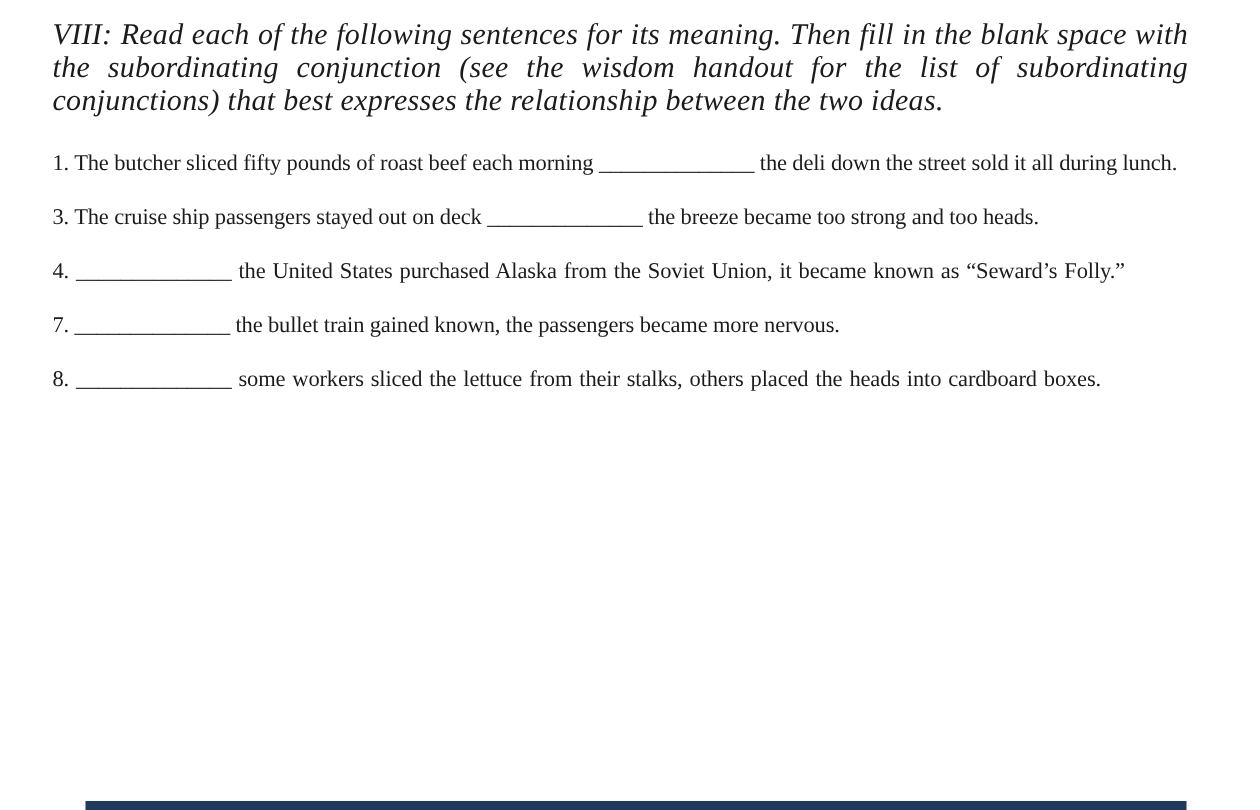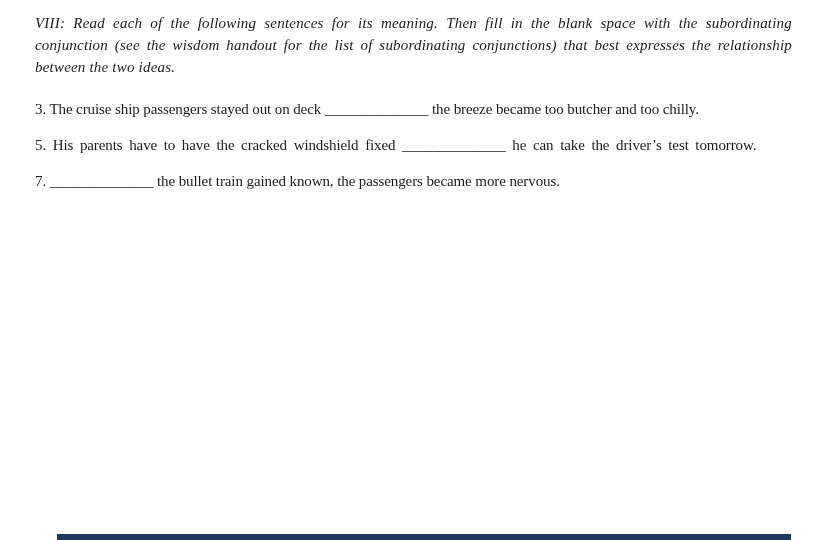"VIII: Read each of the" .instructions { font-size: 15px -> 20px }
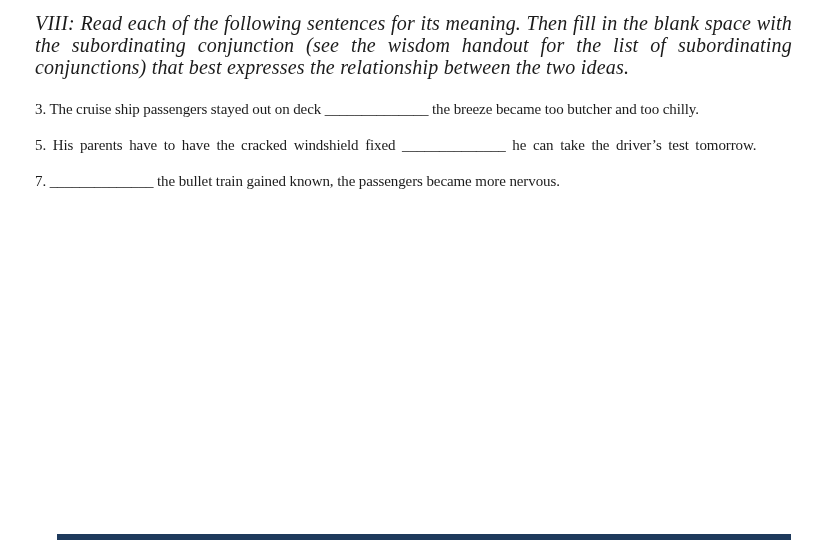"1. The butcher sliced fifty" p.item { html: none -> <p><span>1.</span> <span>The butcher sliced fifty pounds of roast beef each morning ______________ the deli down the street sold it all during lunch.</span></p> }
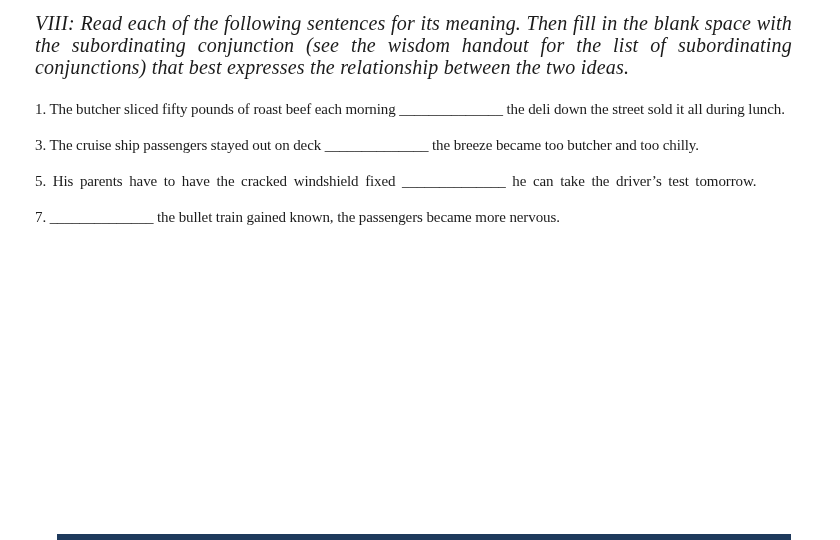"The cruise ship passengers stayed" span { text: butcher and too chilly -> strong and too heads }
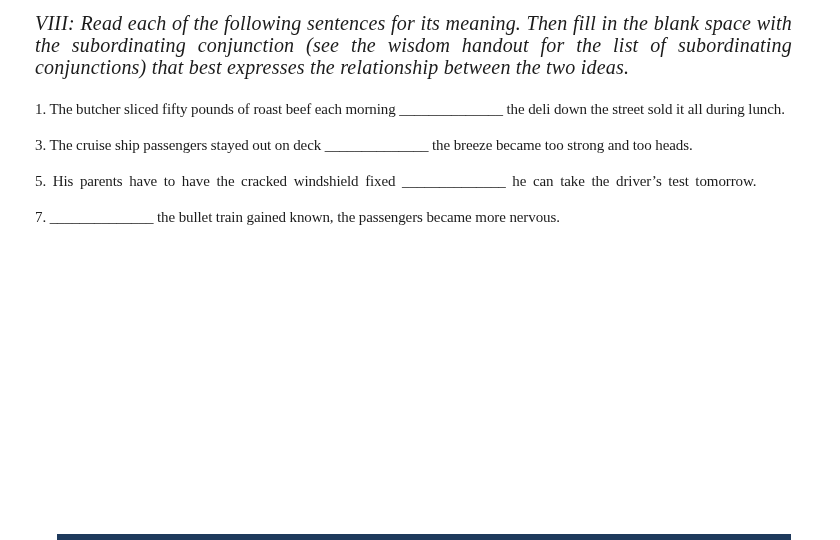"4. ______________ the United States" p.item { html: none -> <p><span>4.</span> <span>______________ the United States purchased Alaska from the Soviet Union, it became known as “Seward’s Folly.”</span></p> }
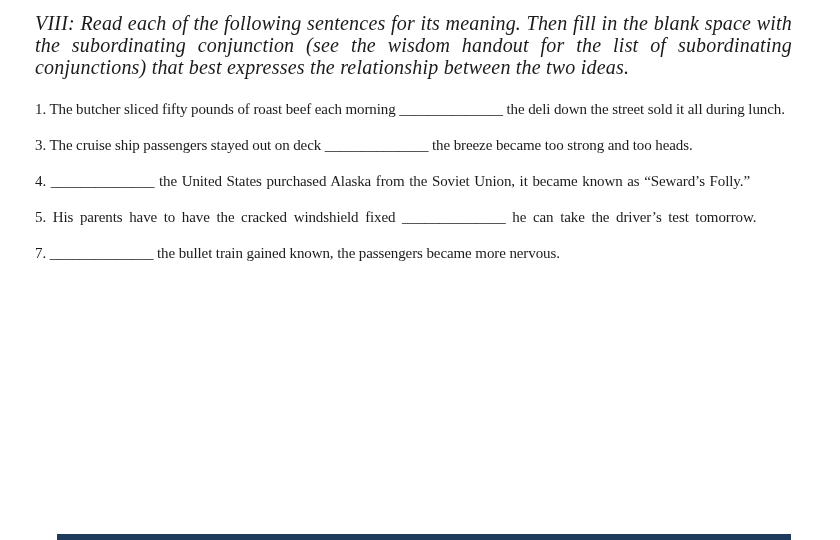"5. His parents have to" p.item { html: <p><span>5.</span> <span>His parents have to have the cracked windshield fixed ______________ he can take the driver’s test tomorrow.</span></p> -> none }
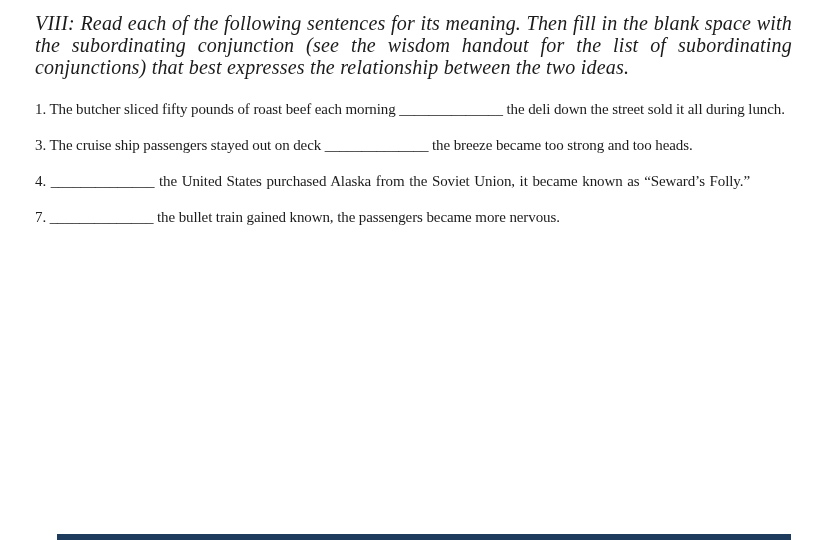"8. ______________ some workers sliced" p.item { html: none -> <p><span>8.</span> <span>______________ some workers sliced the lettuce from their stalks, others placed the heads into cardboard boxes.</span></p> }
